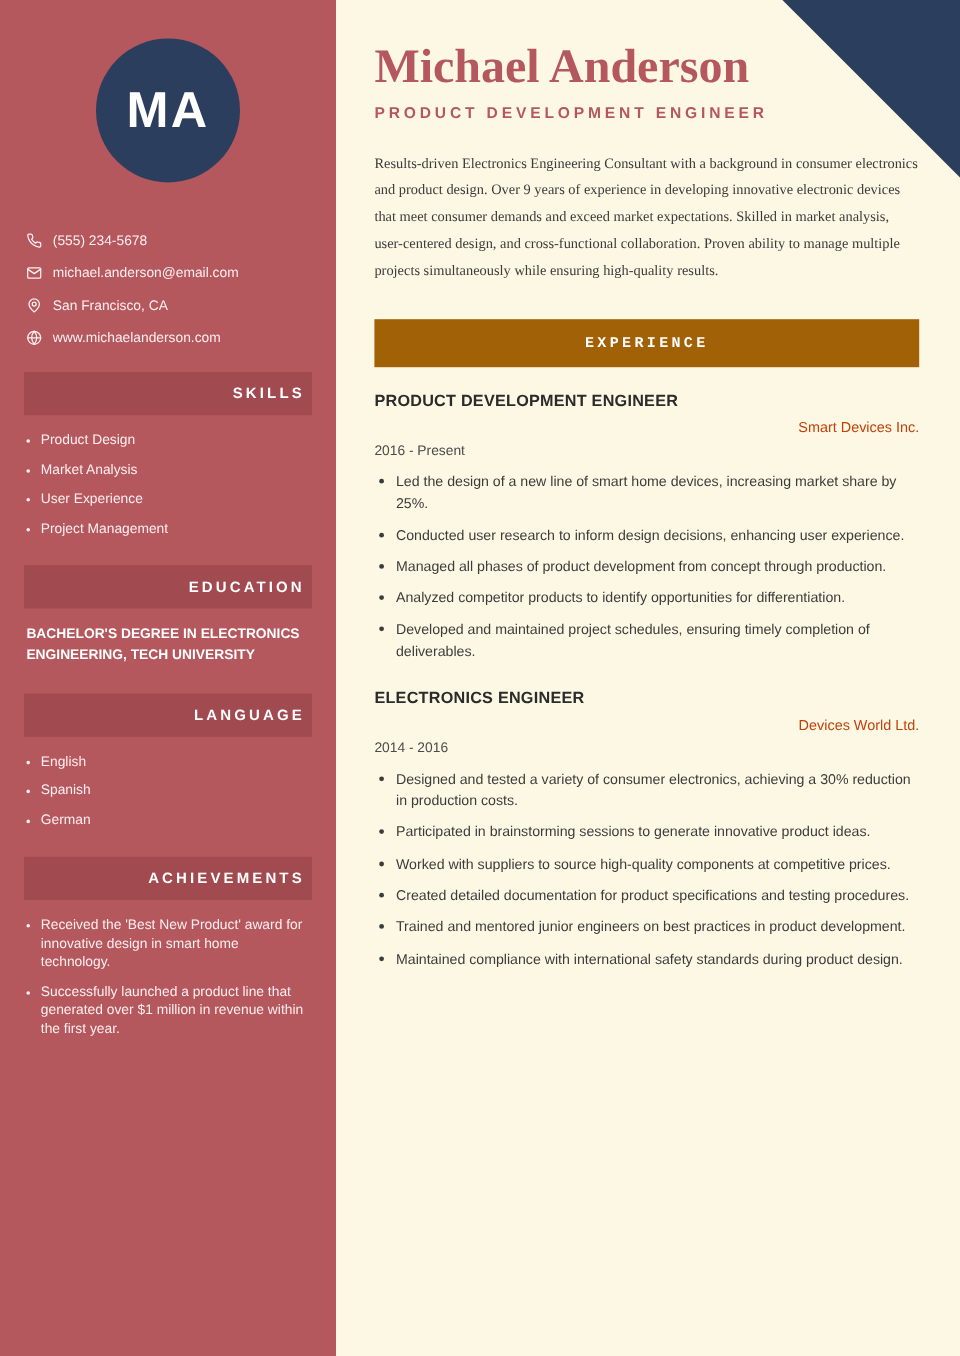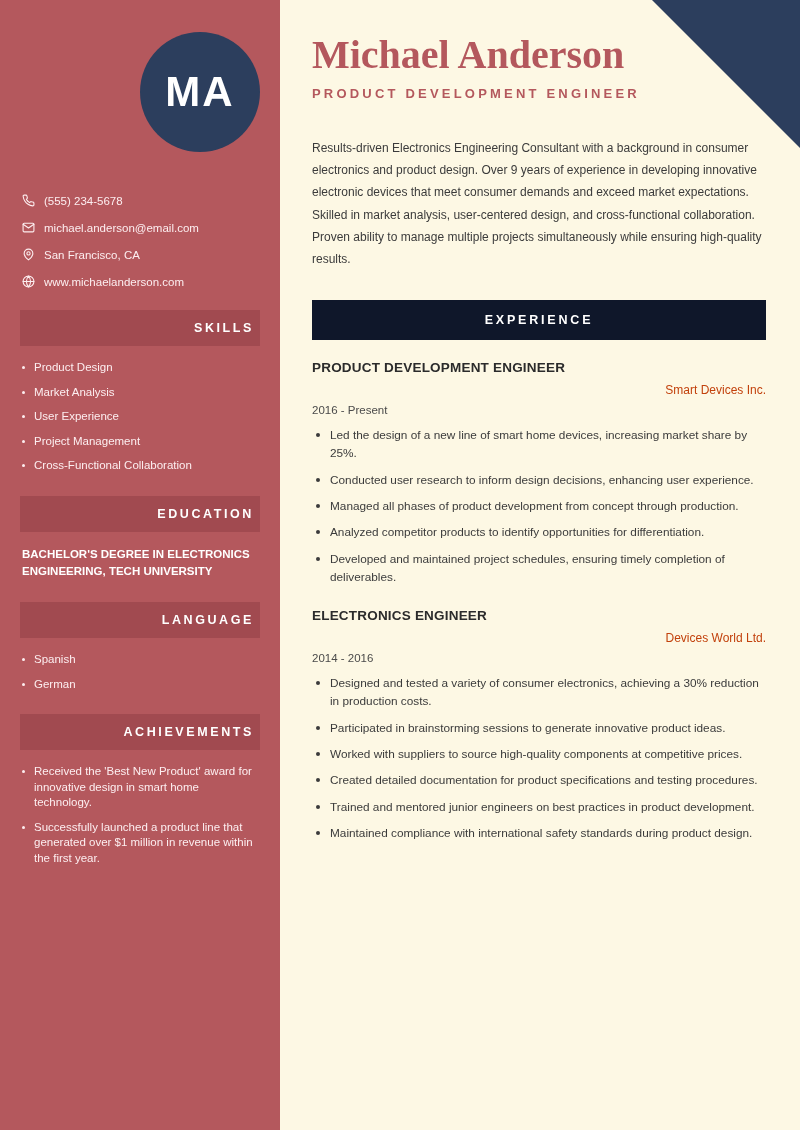"MA" .avatar-wrap { justify-content: flex-end -> center }
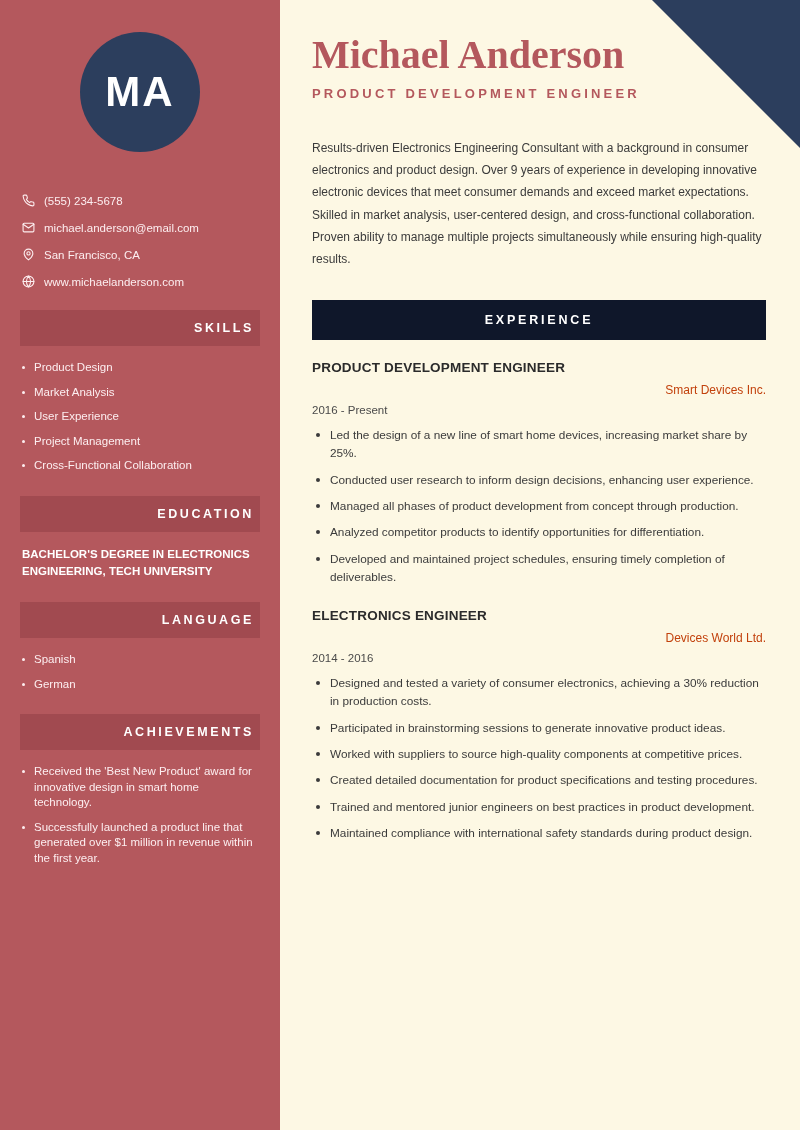"Results-driven Electronics Engineering" .summary { font-family: none -> Liberation Serif, serif; margin-top: 36px -> 24px }
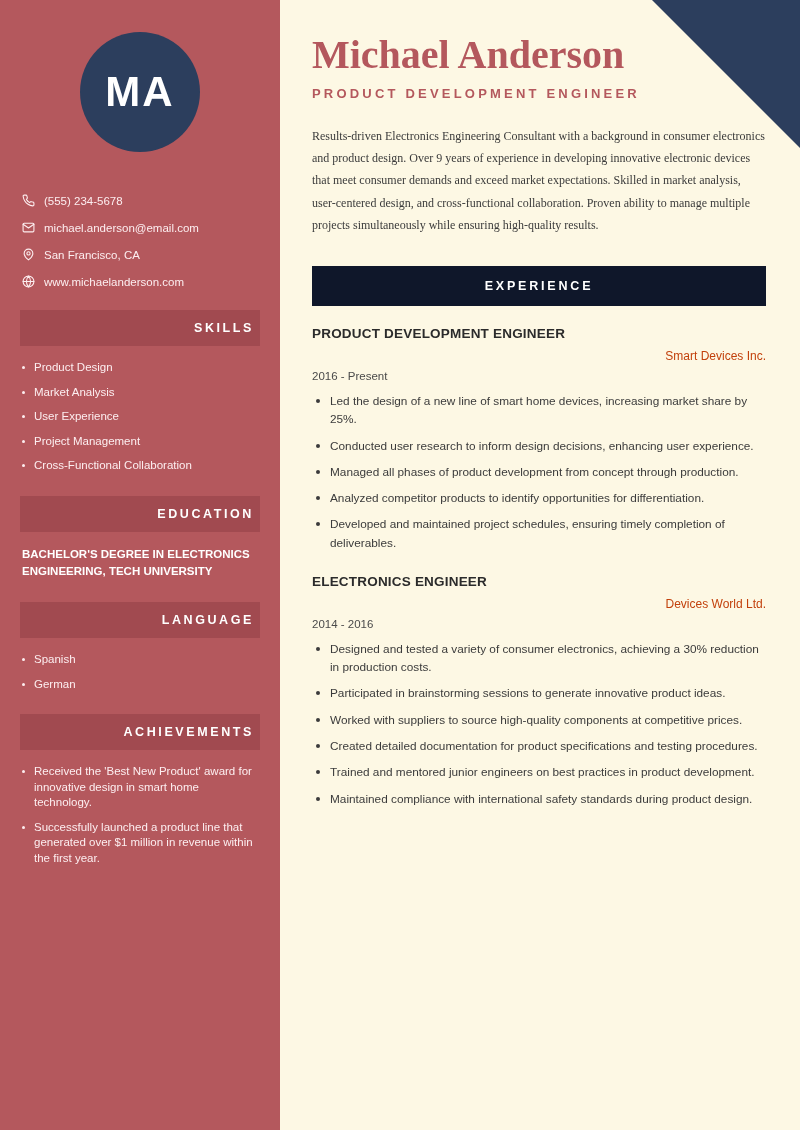"EXPERIENCE" .main-bar { background: #0f172a -> #a16207; font-family: none -> Liberation Mono, monospace }
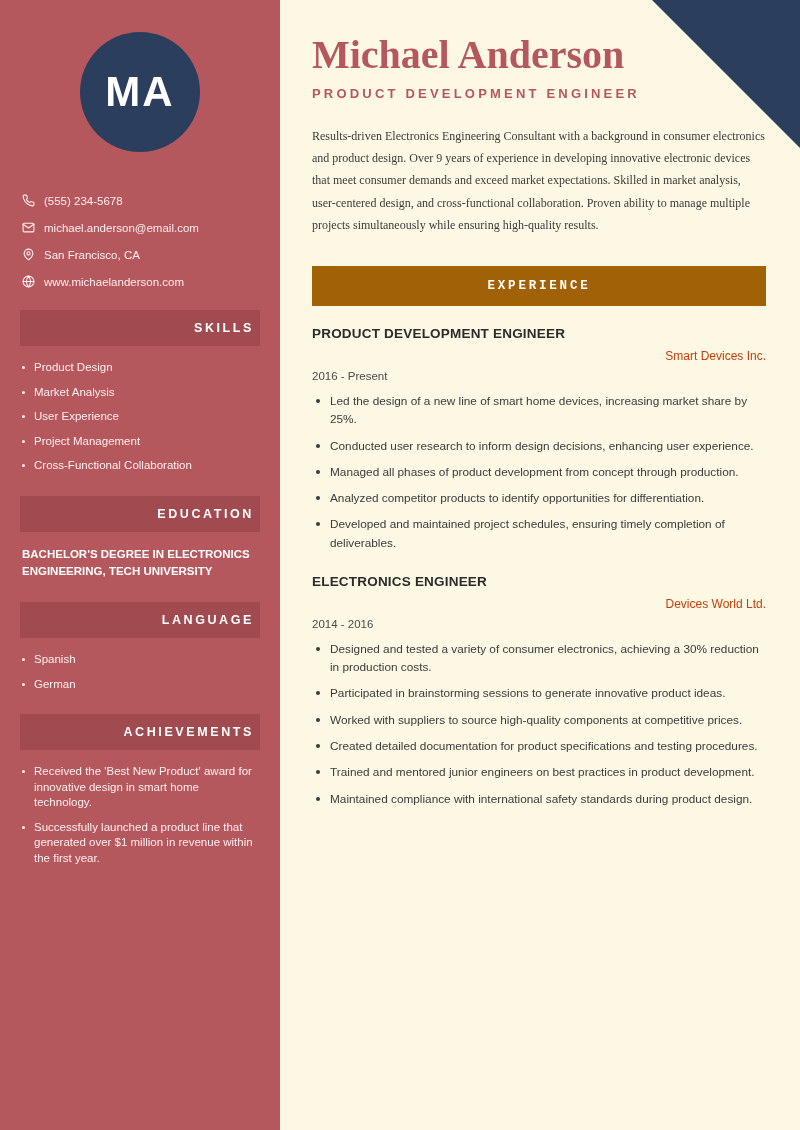"Cross-Functional Collaboration" li { html: <li>Cross-Functional Collaboration</li> -> none }
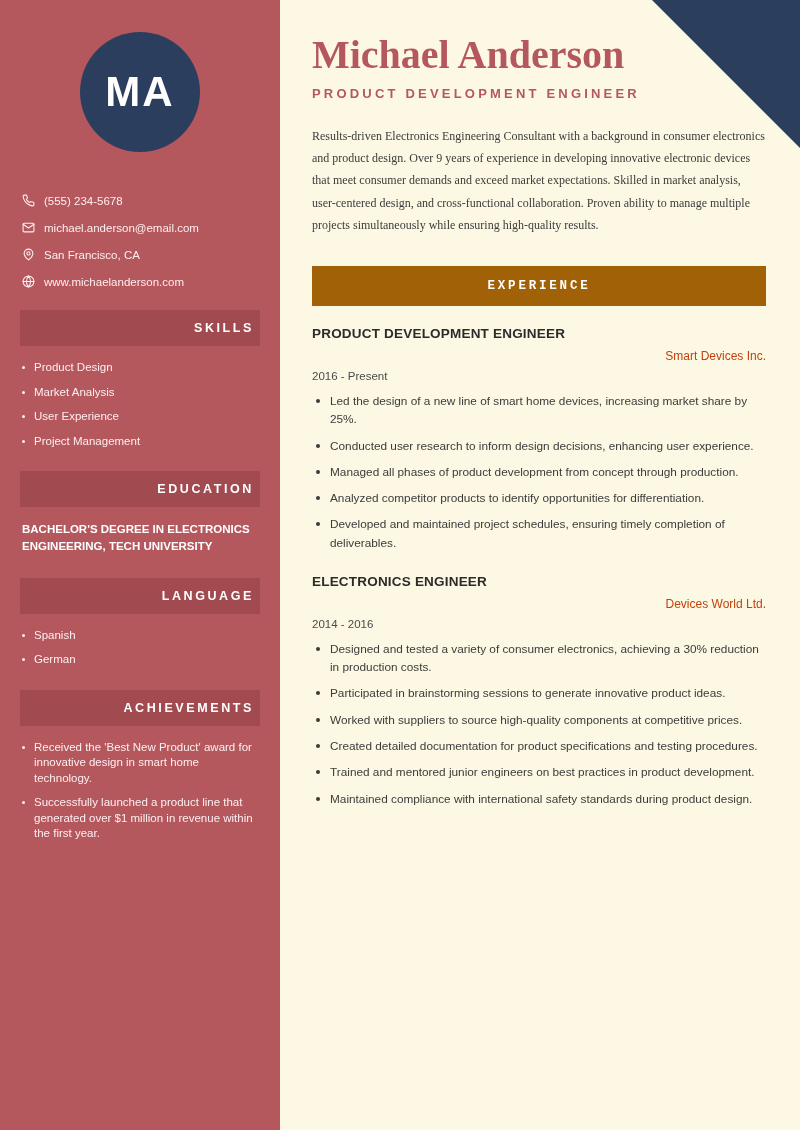"English" li { html: none -> <li>English</li> }
